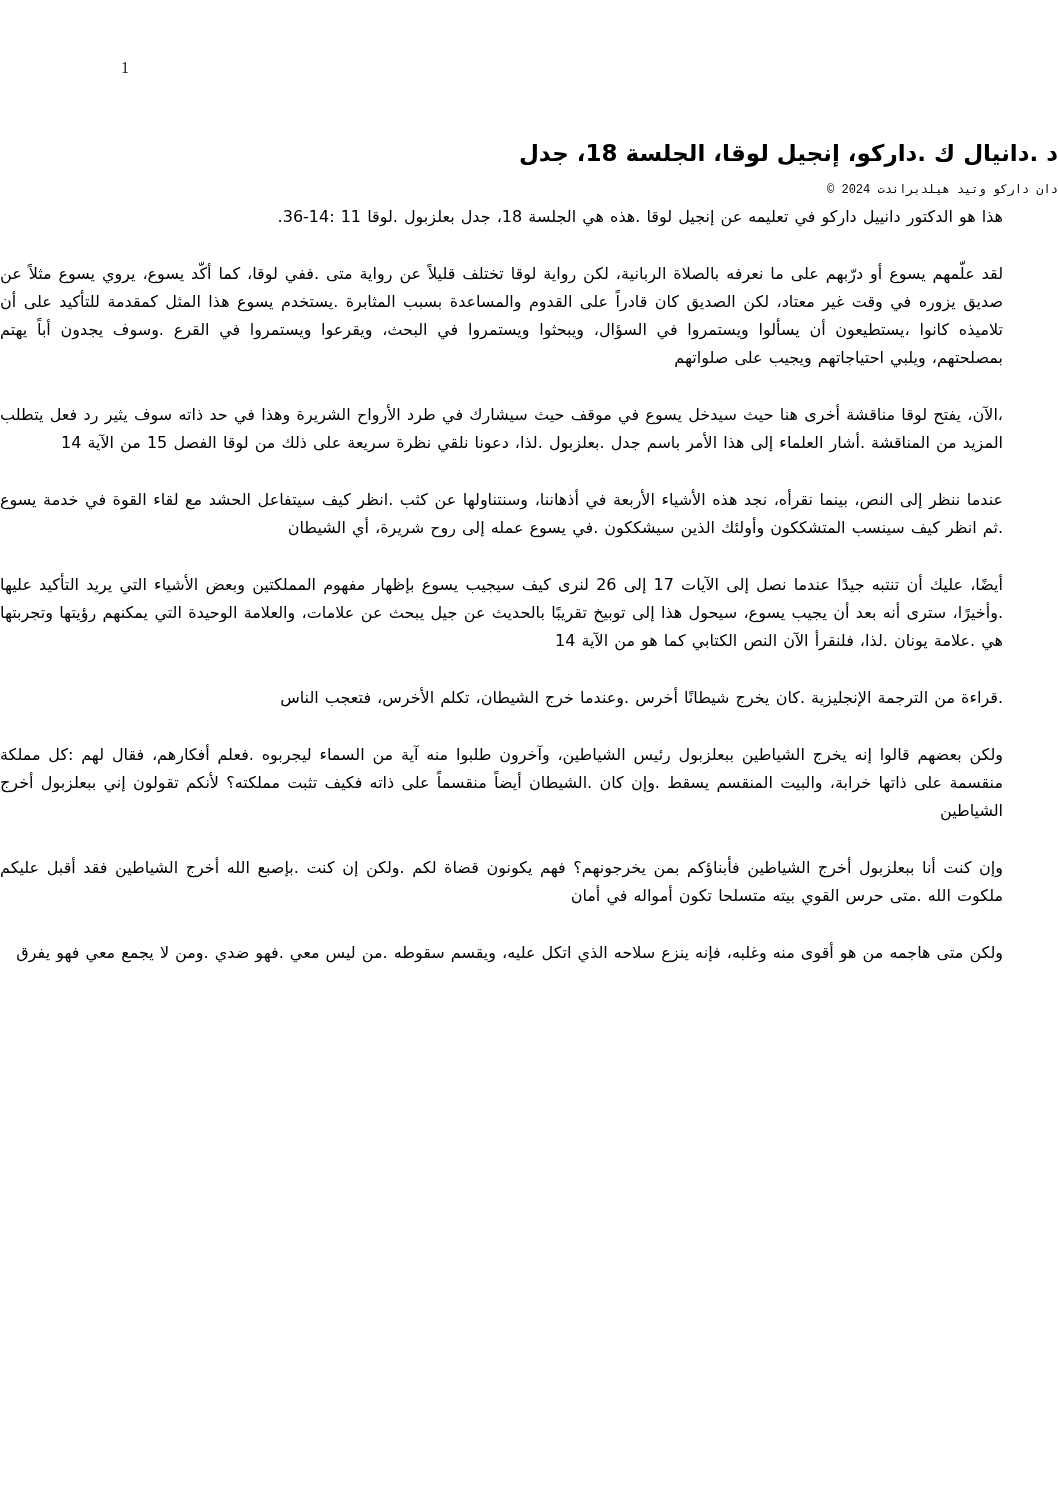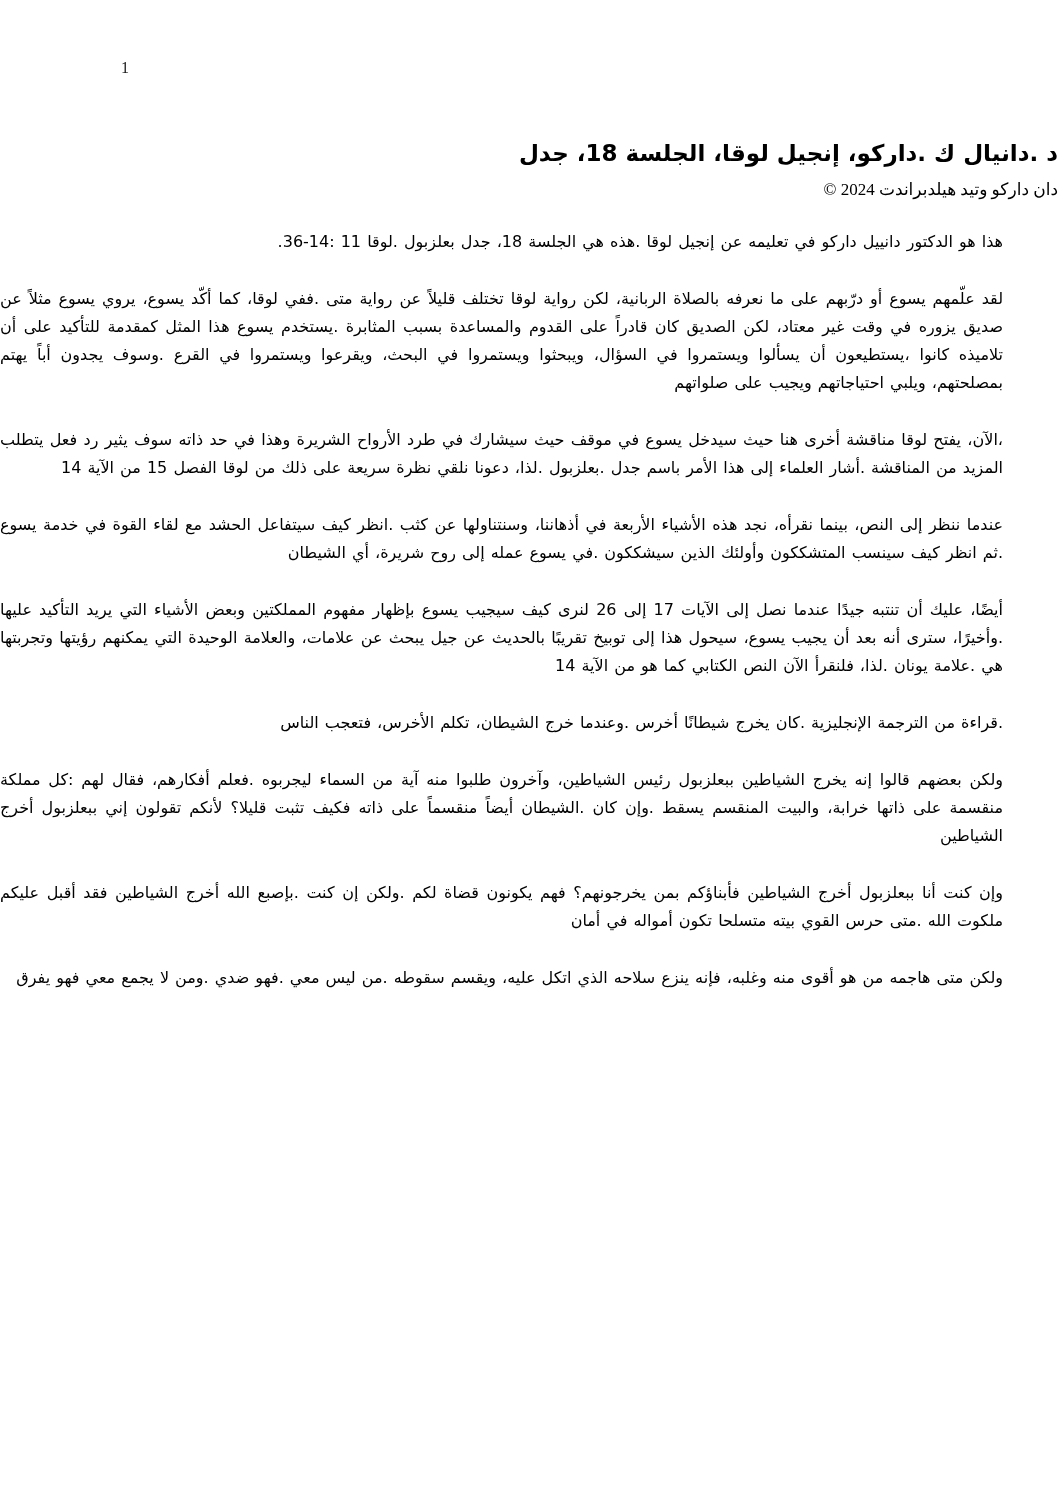"دان داركو وتيد هيلدبراندت 2024" .doc-copyright { font-family: Liberation Serif, serif -> Liberation Mono, monospace; font-size: 17px -> 12px }
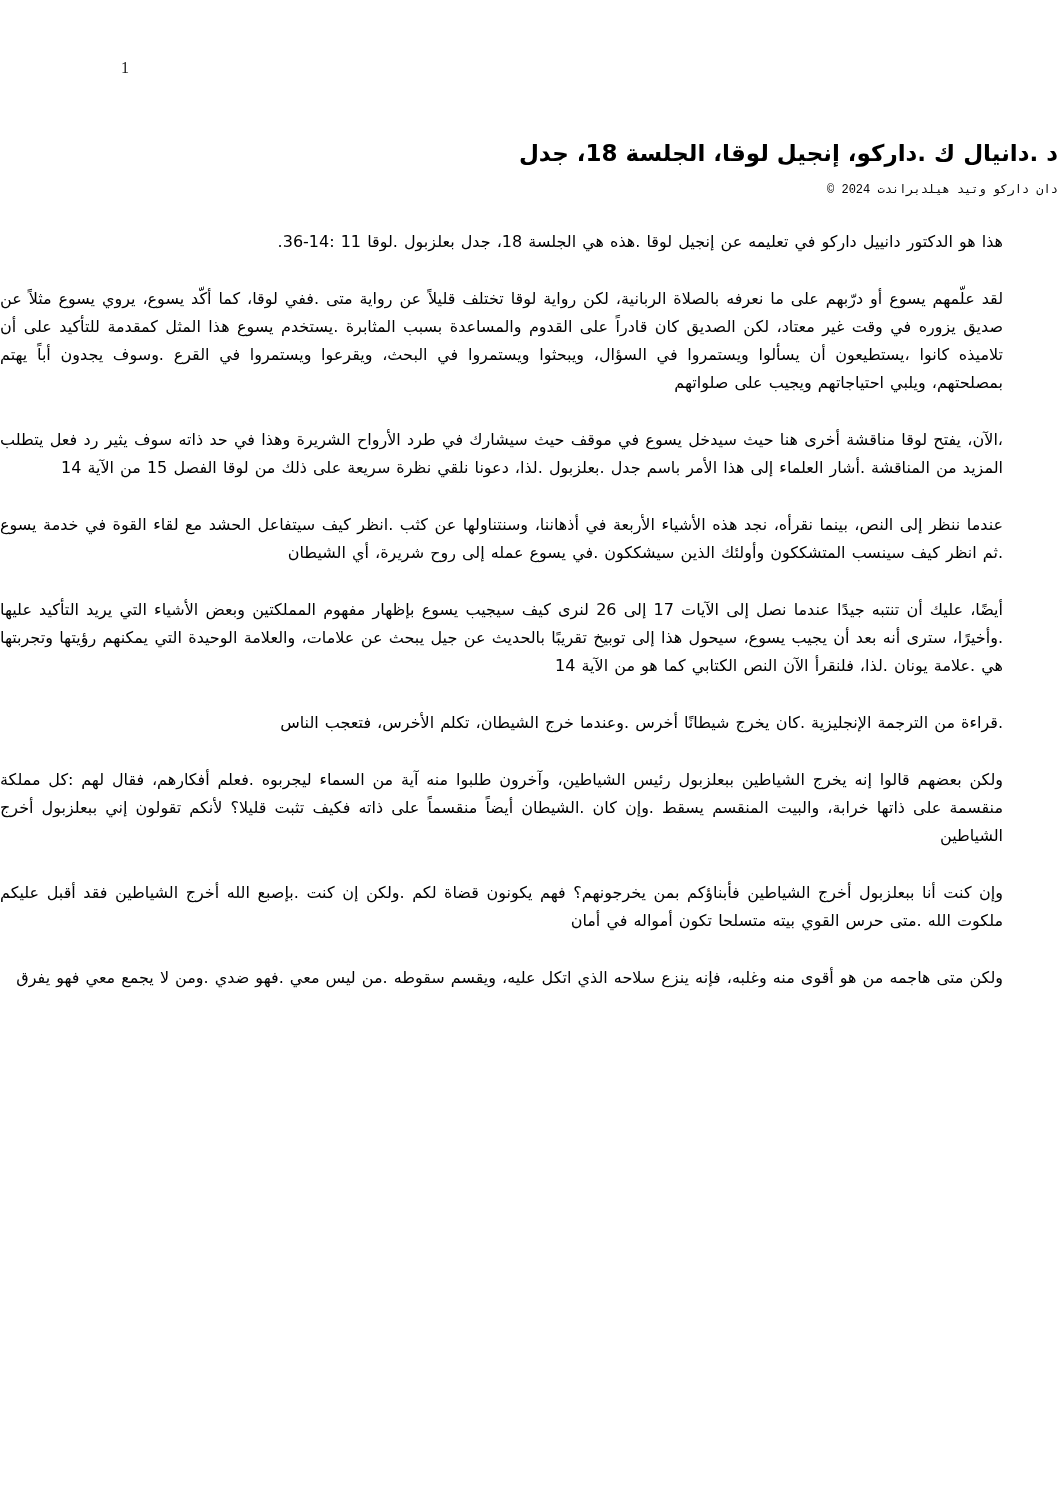"هذا هو الدكتور دانييل داركو" .doc-body { margin-top: 25px -> none }
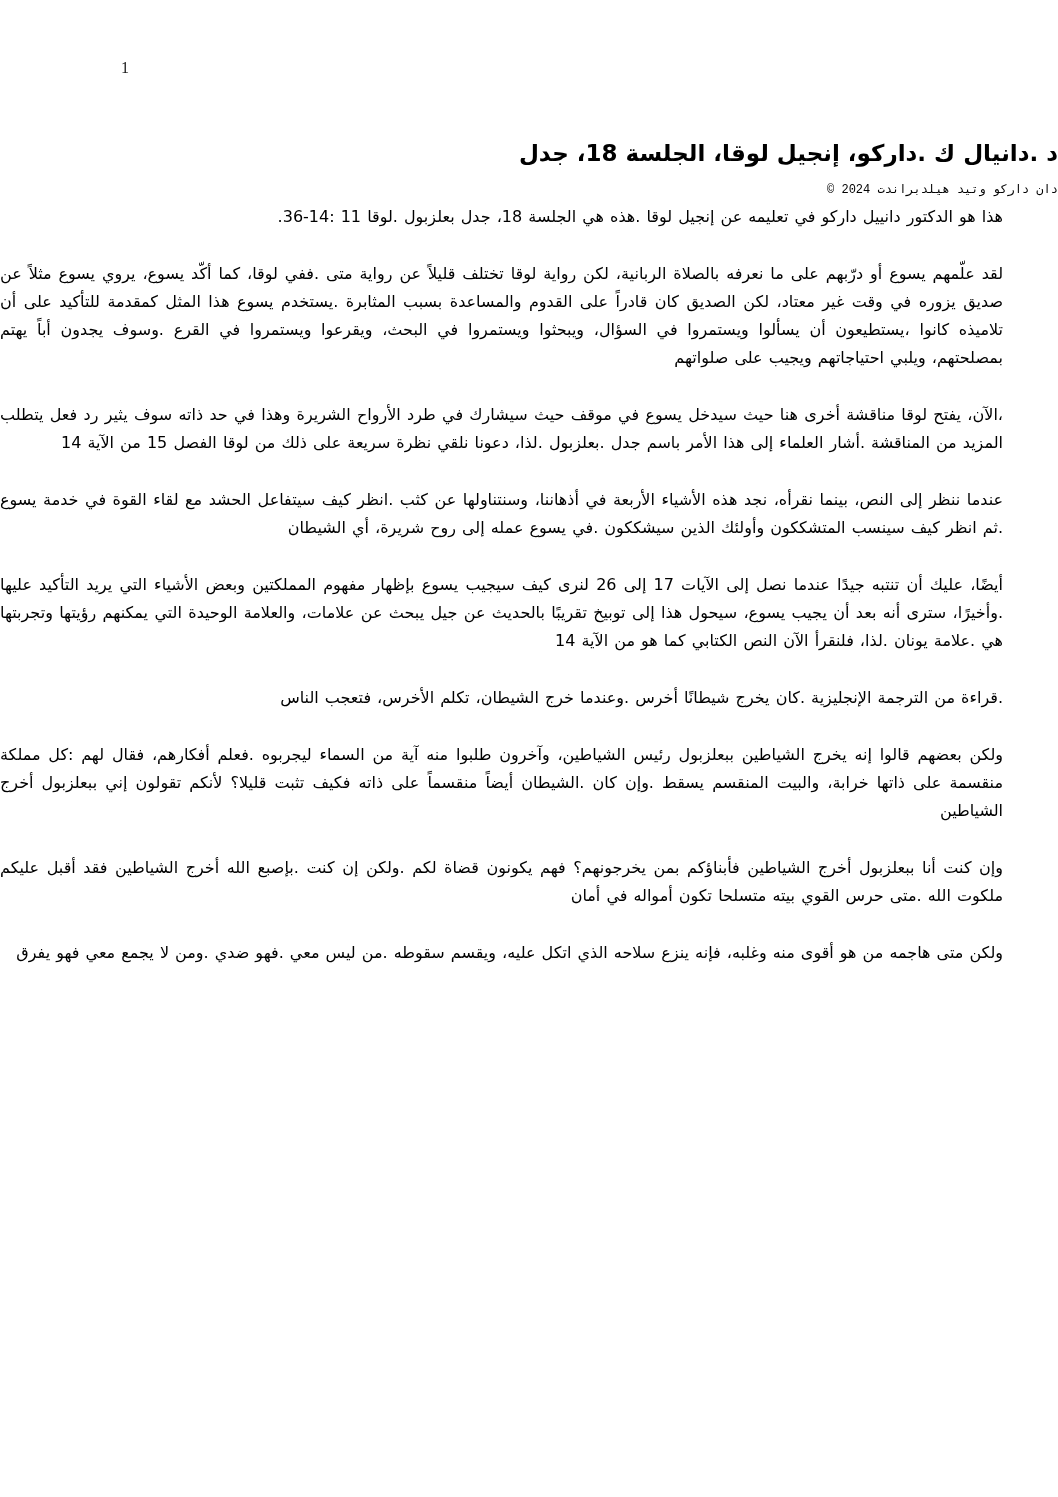"ولكن بعضهم قالوا إنه يخرج" p { text: قليلا -> مملكته }
